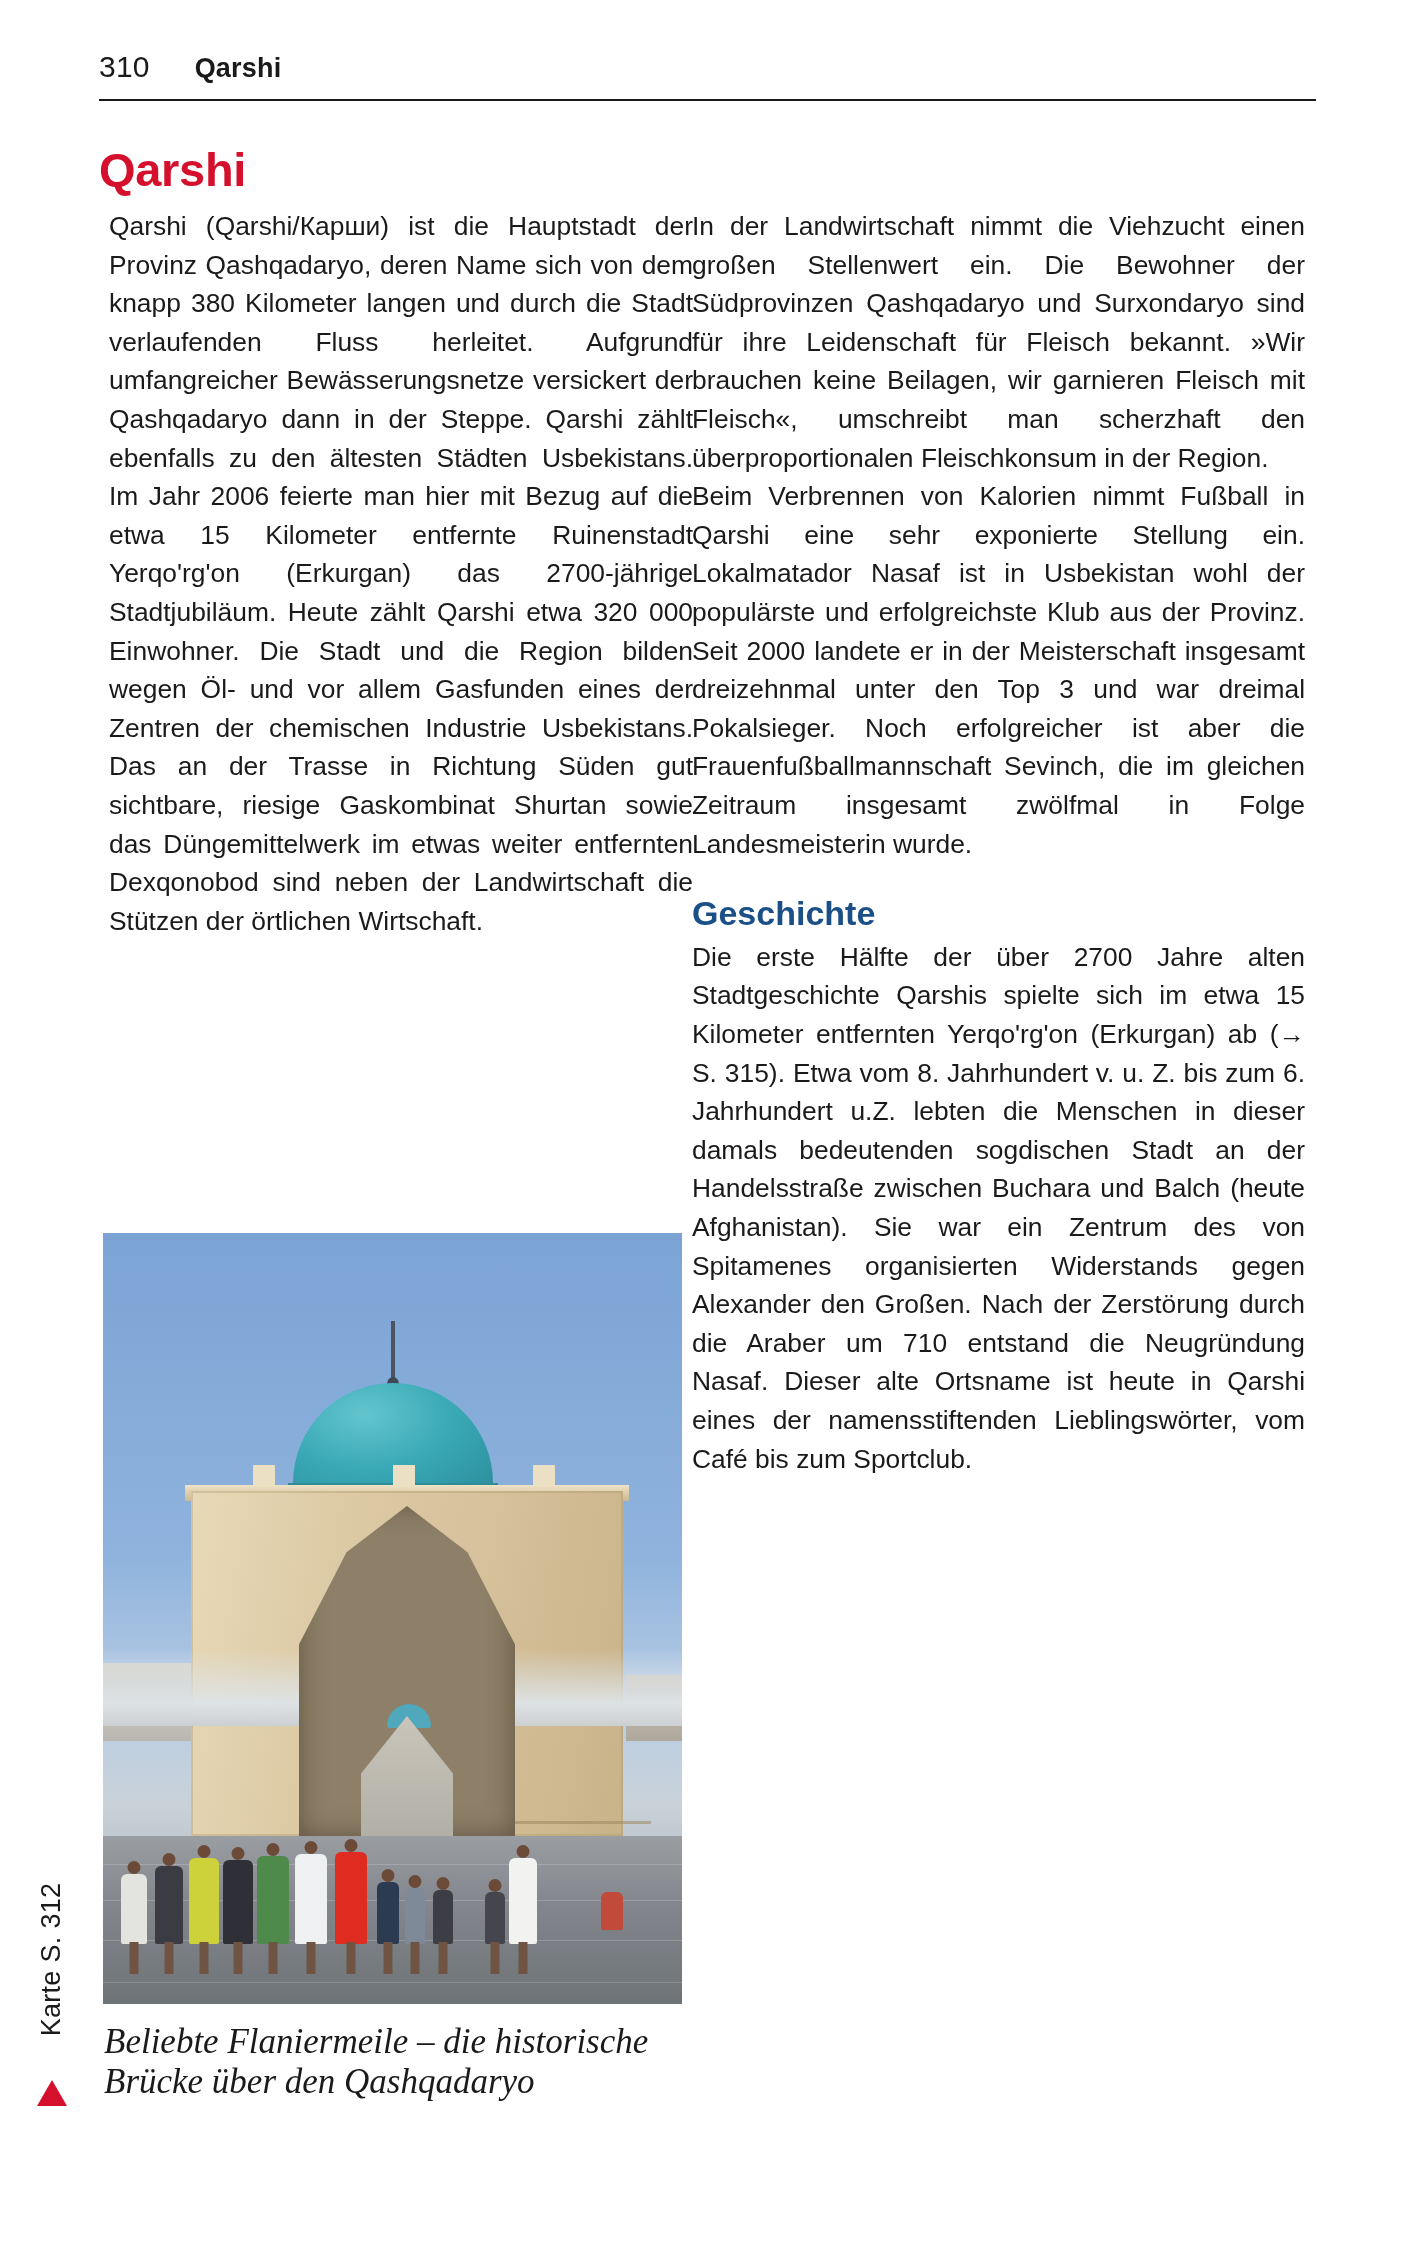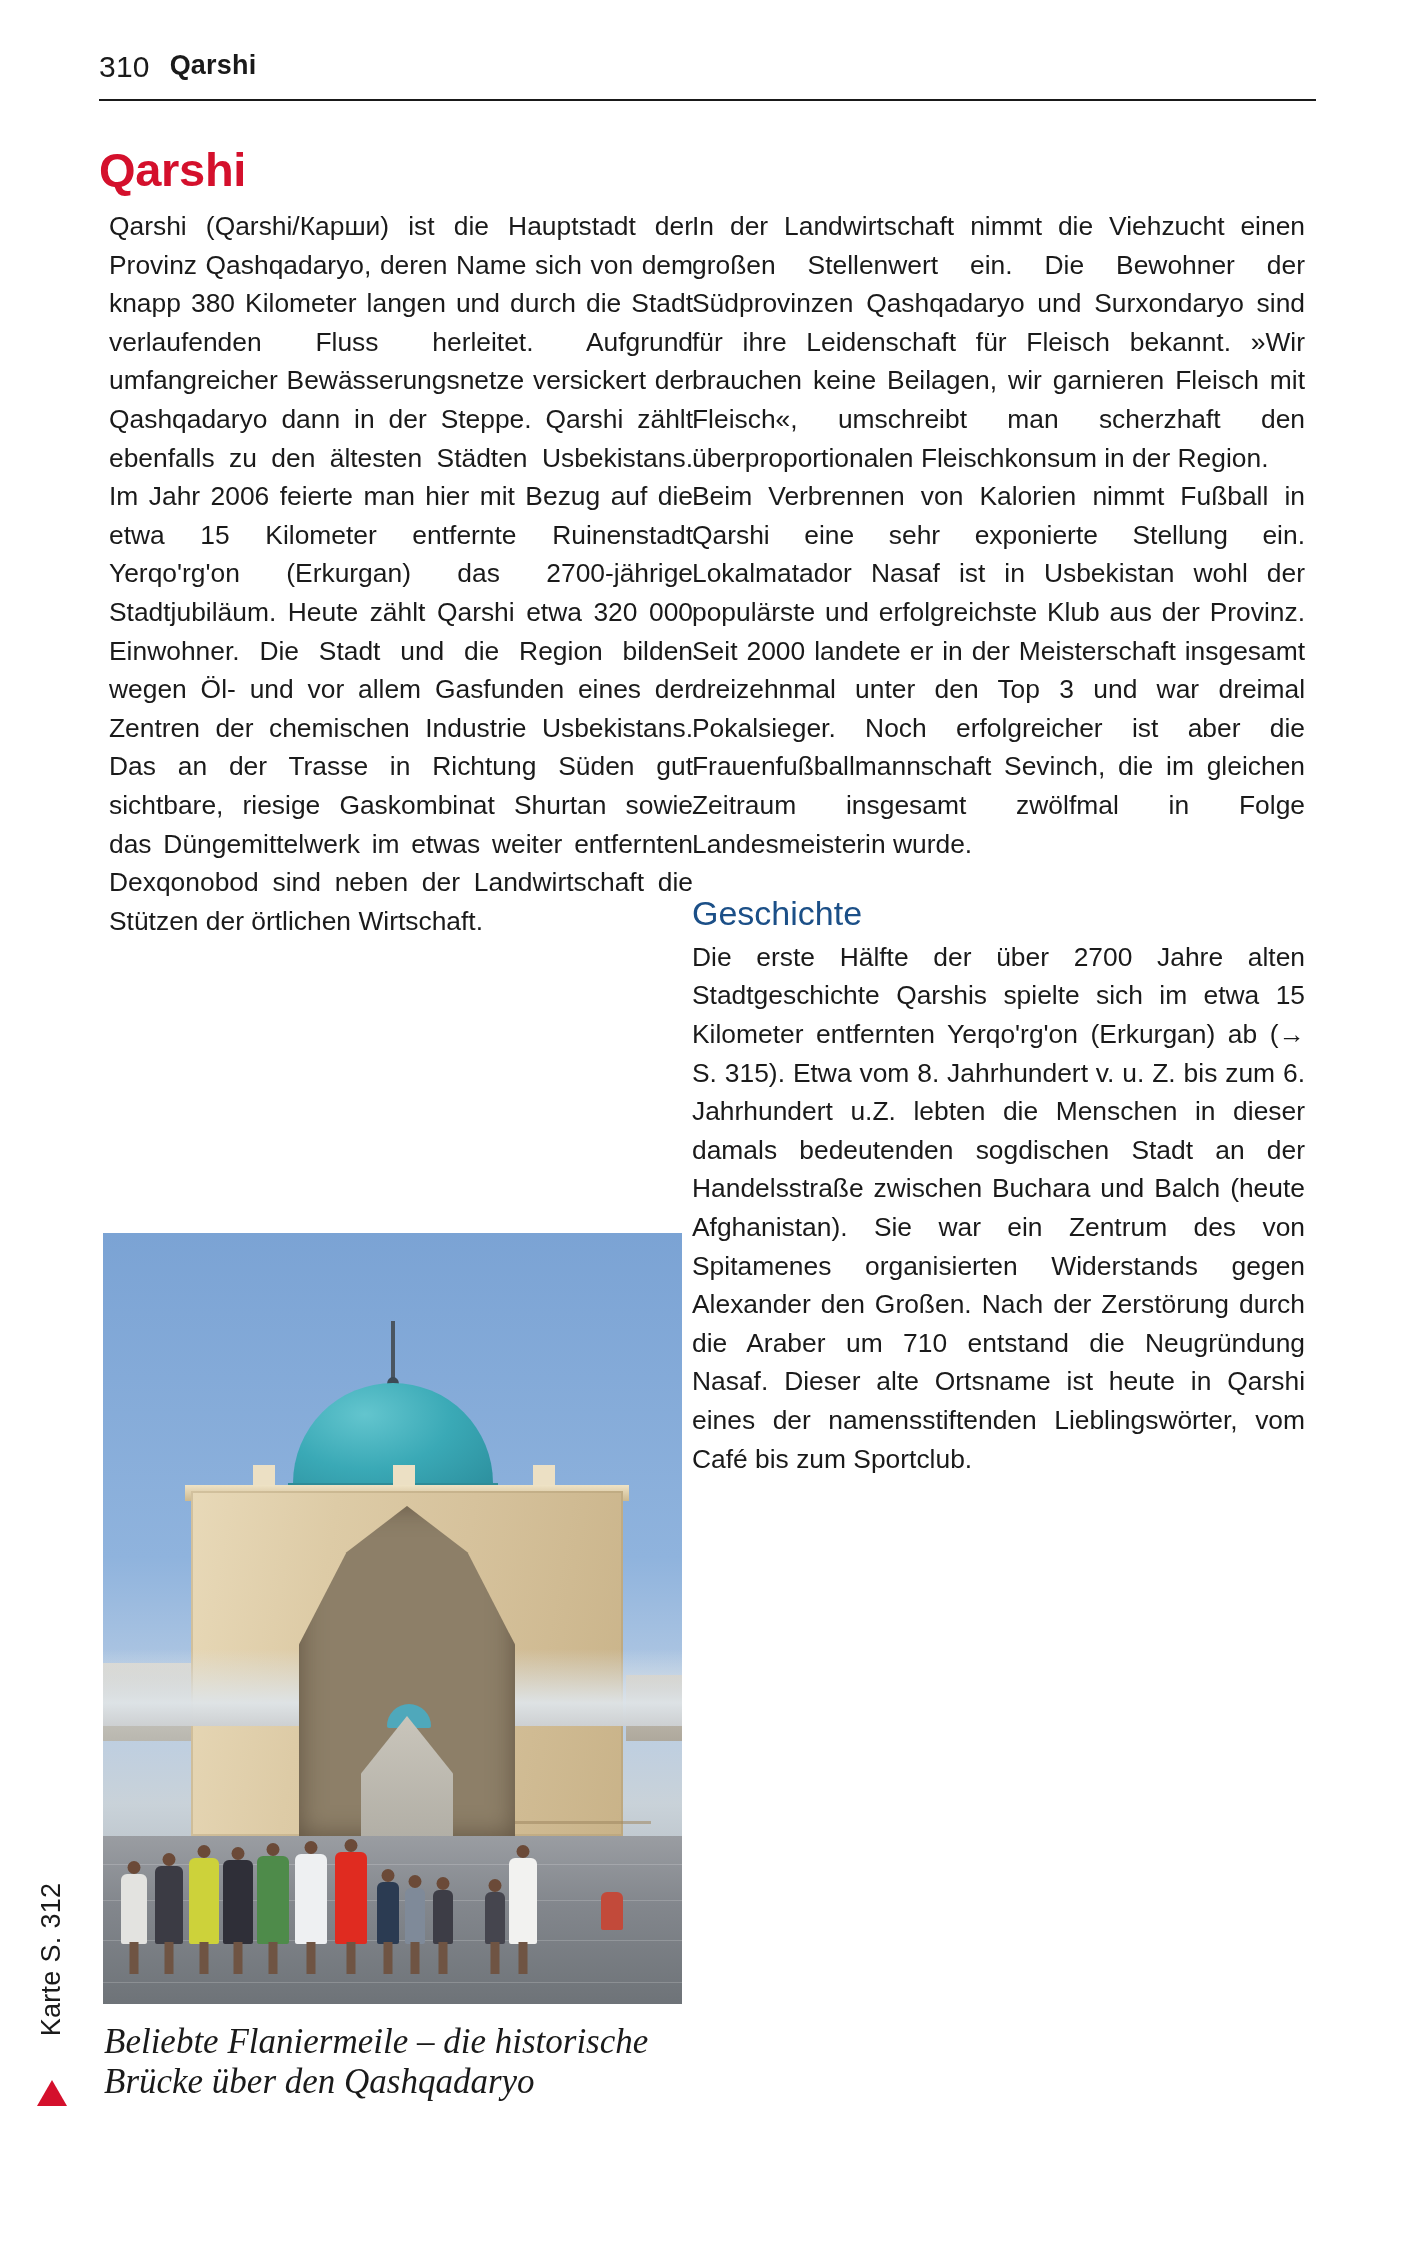"310" .running-head { align-items: flex-start -> flex-end; gap: 20px -> 45px }
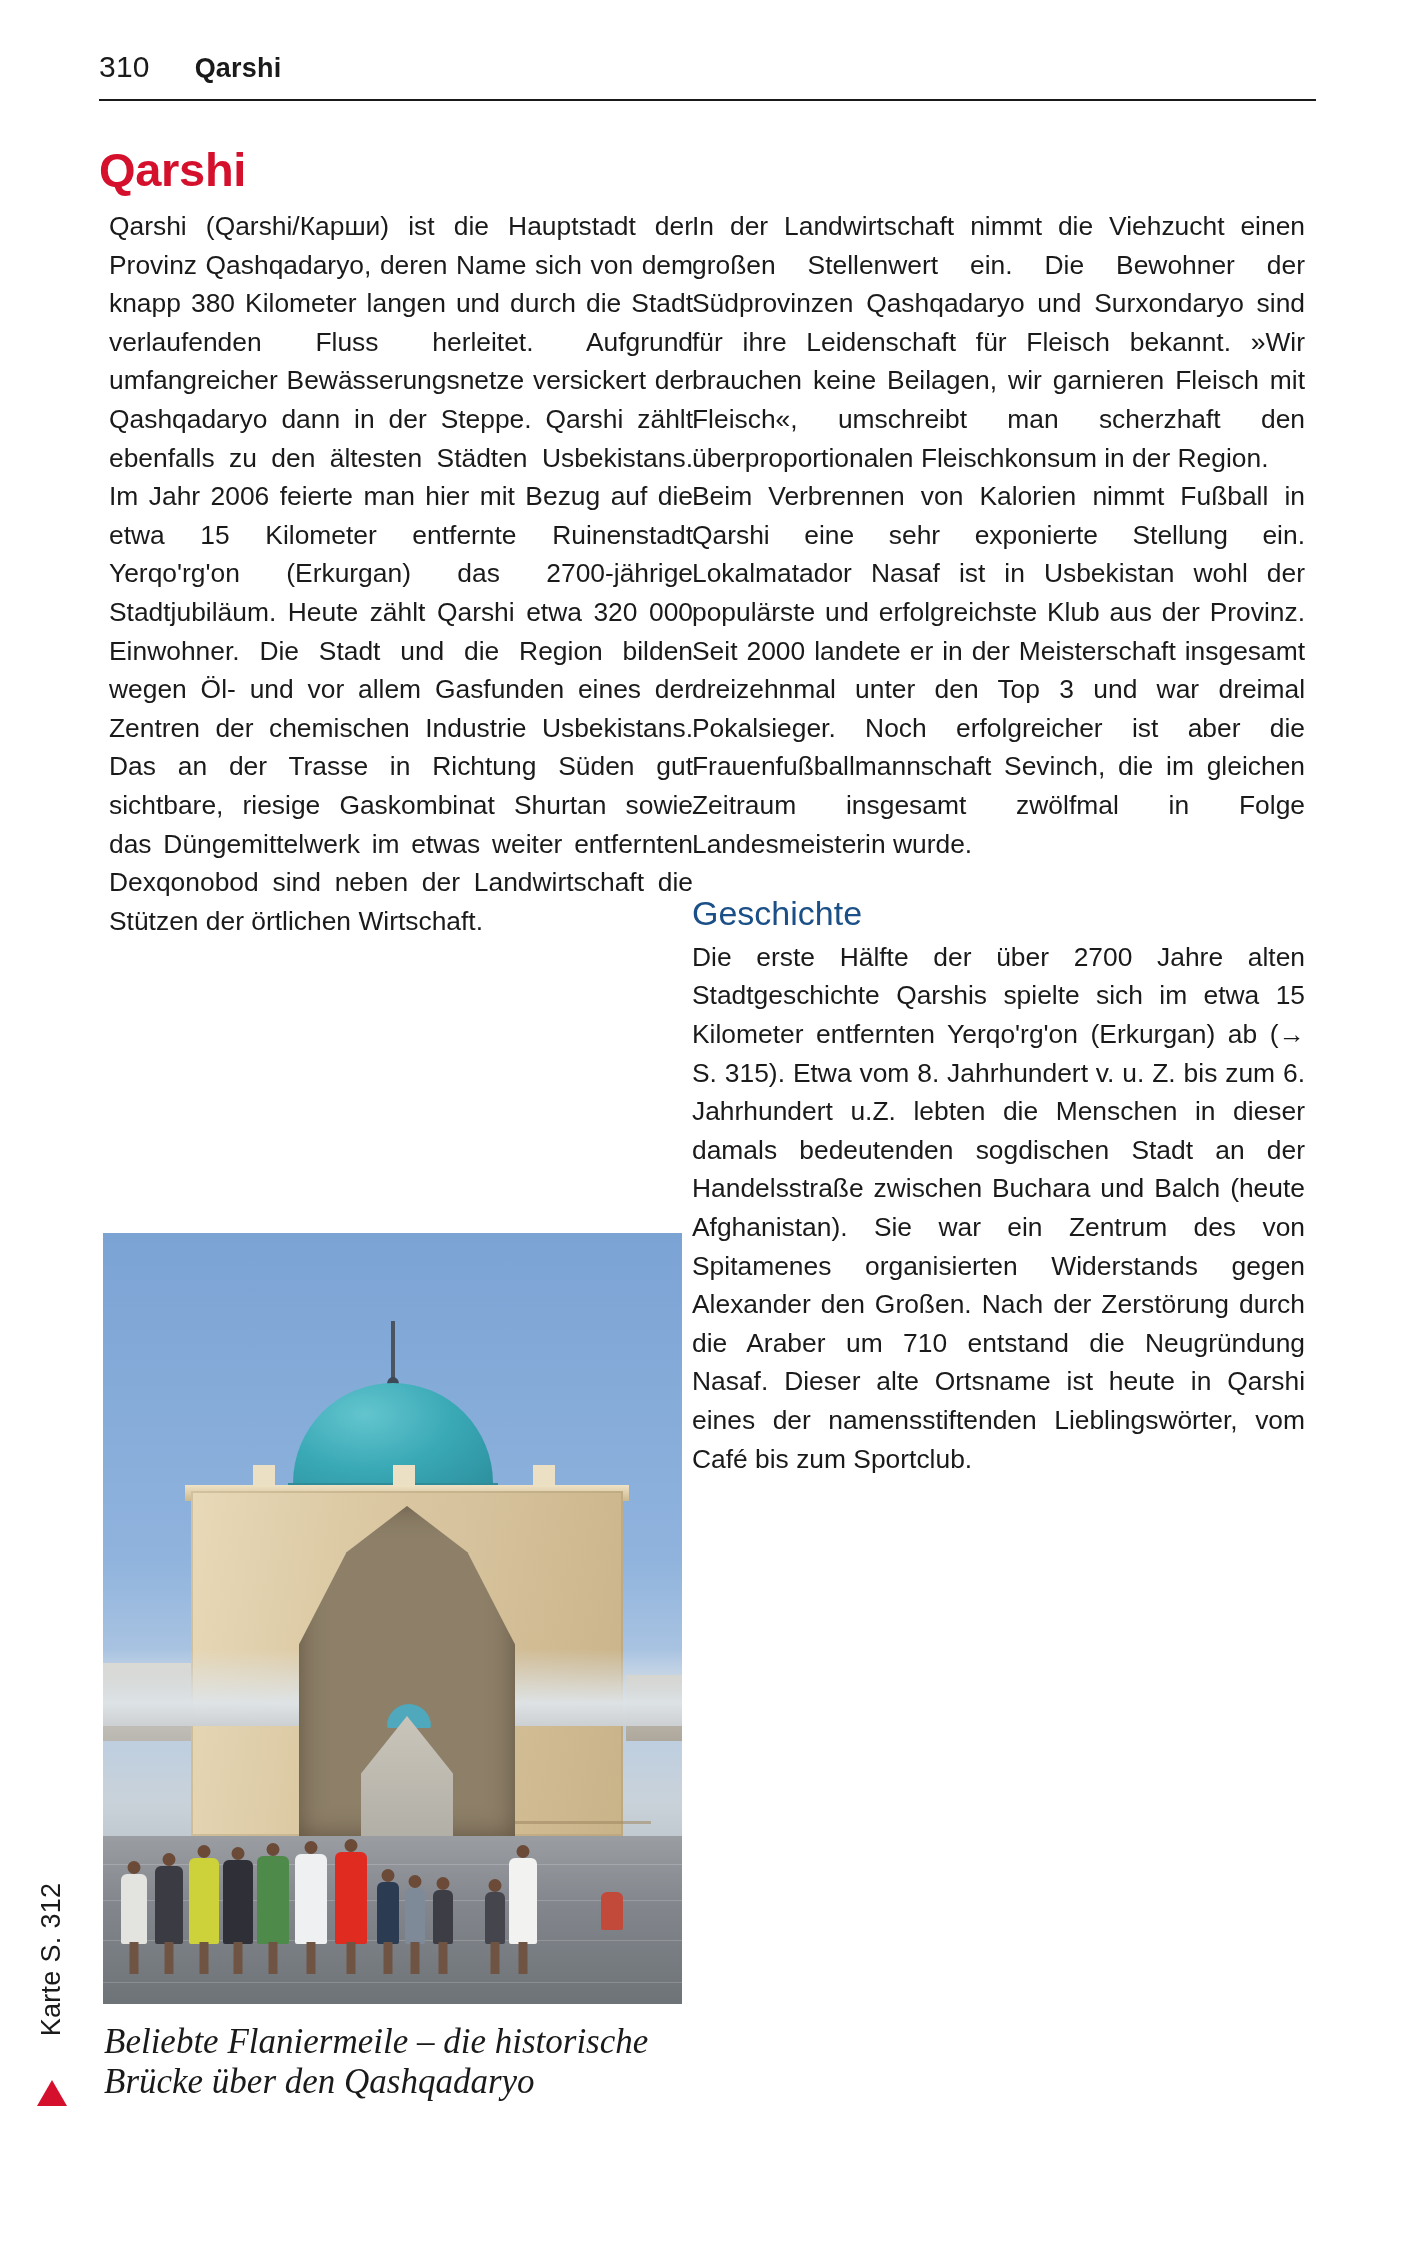"Geschichte" .sub-head { font-weight: 400 -> 700 }
